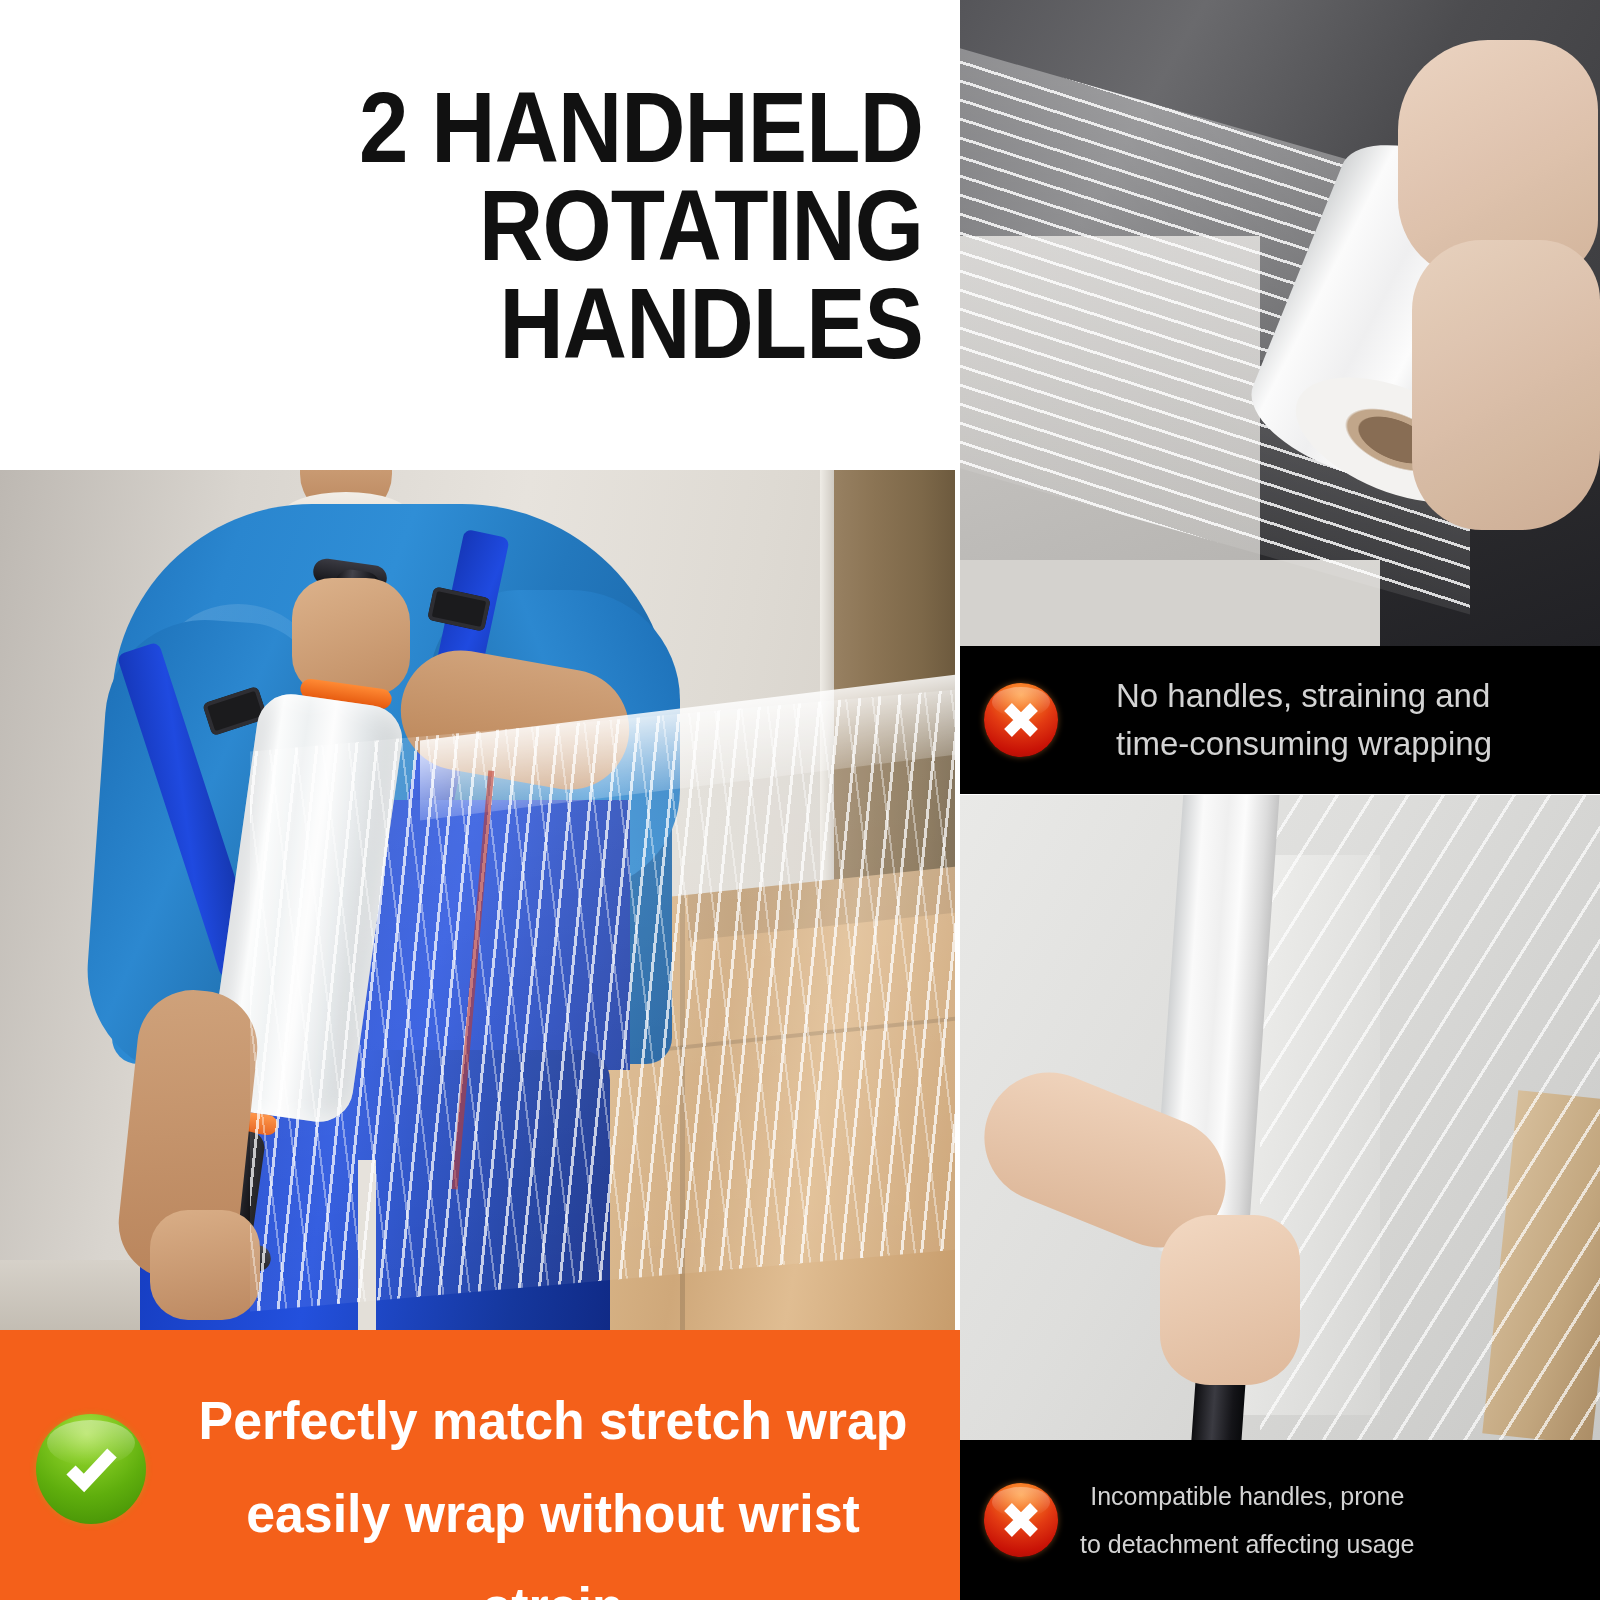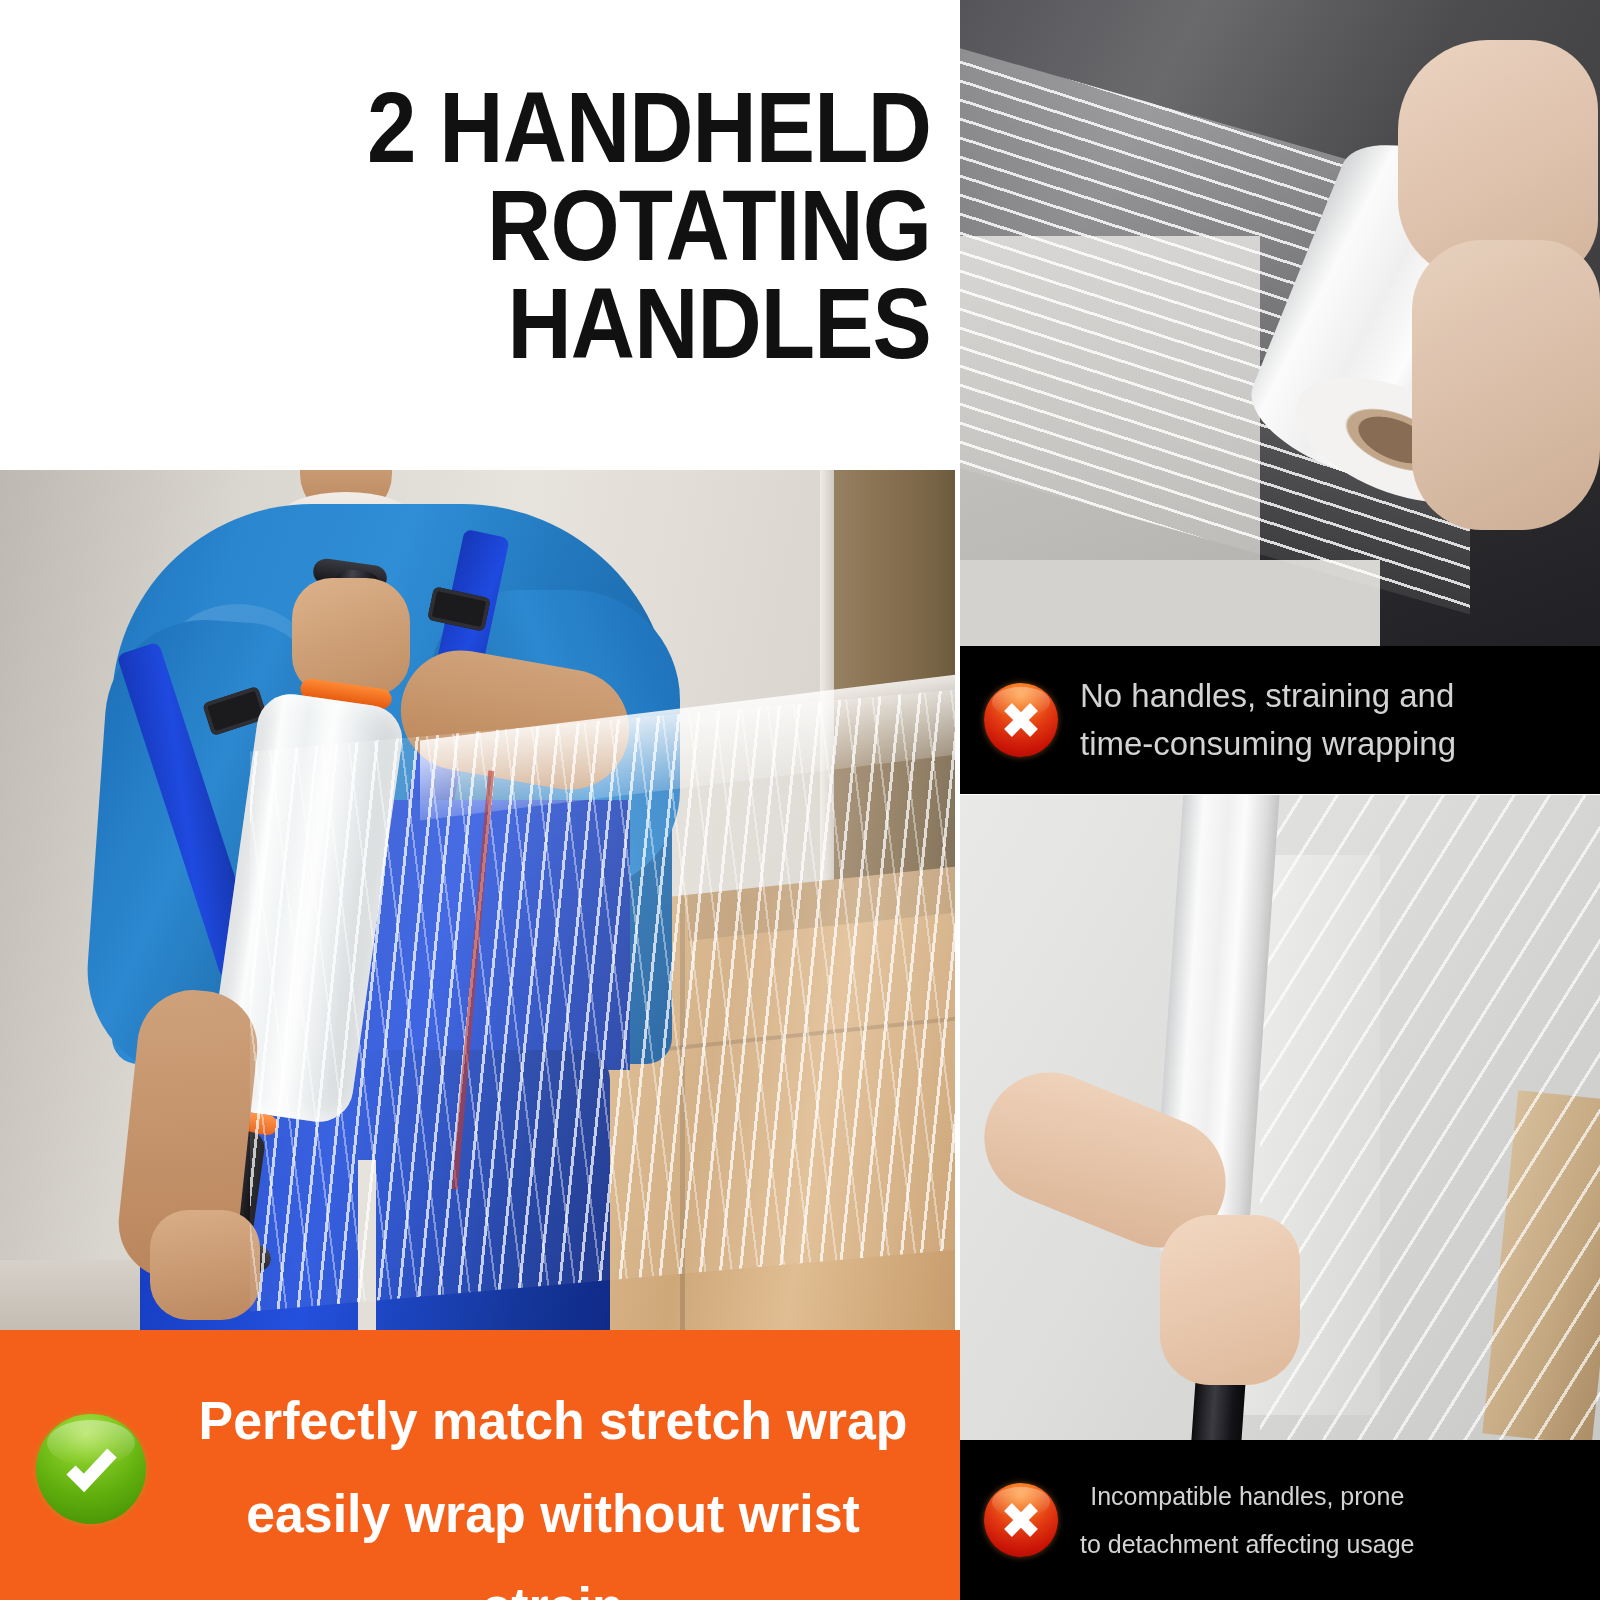"2 HANDHELD" #header { left: 16px -> 8px }
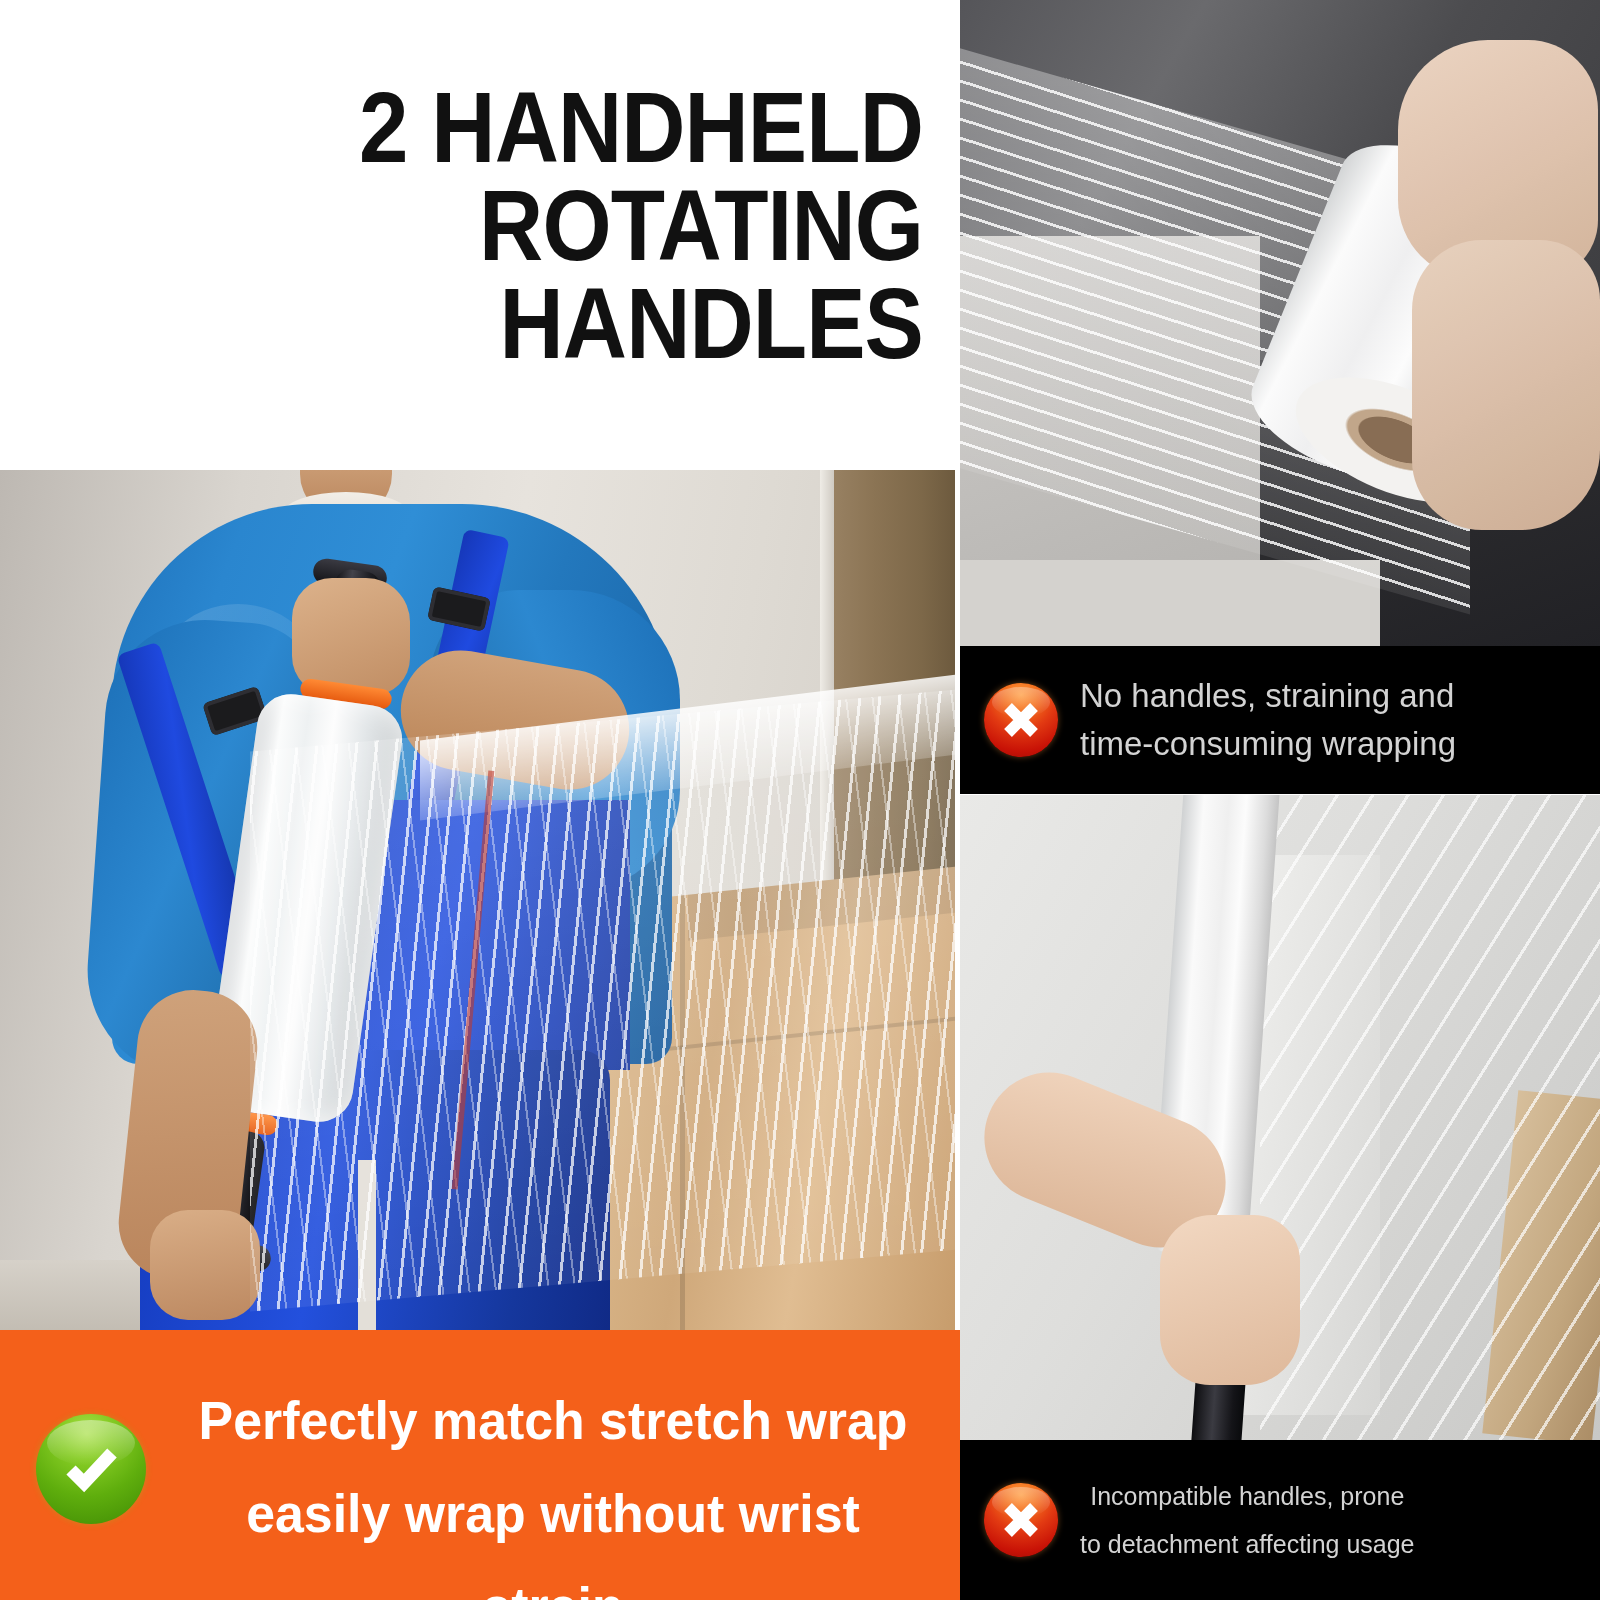"No handles, straining and" #cap1 { gap: none -> 36px }
